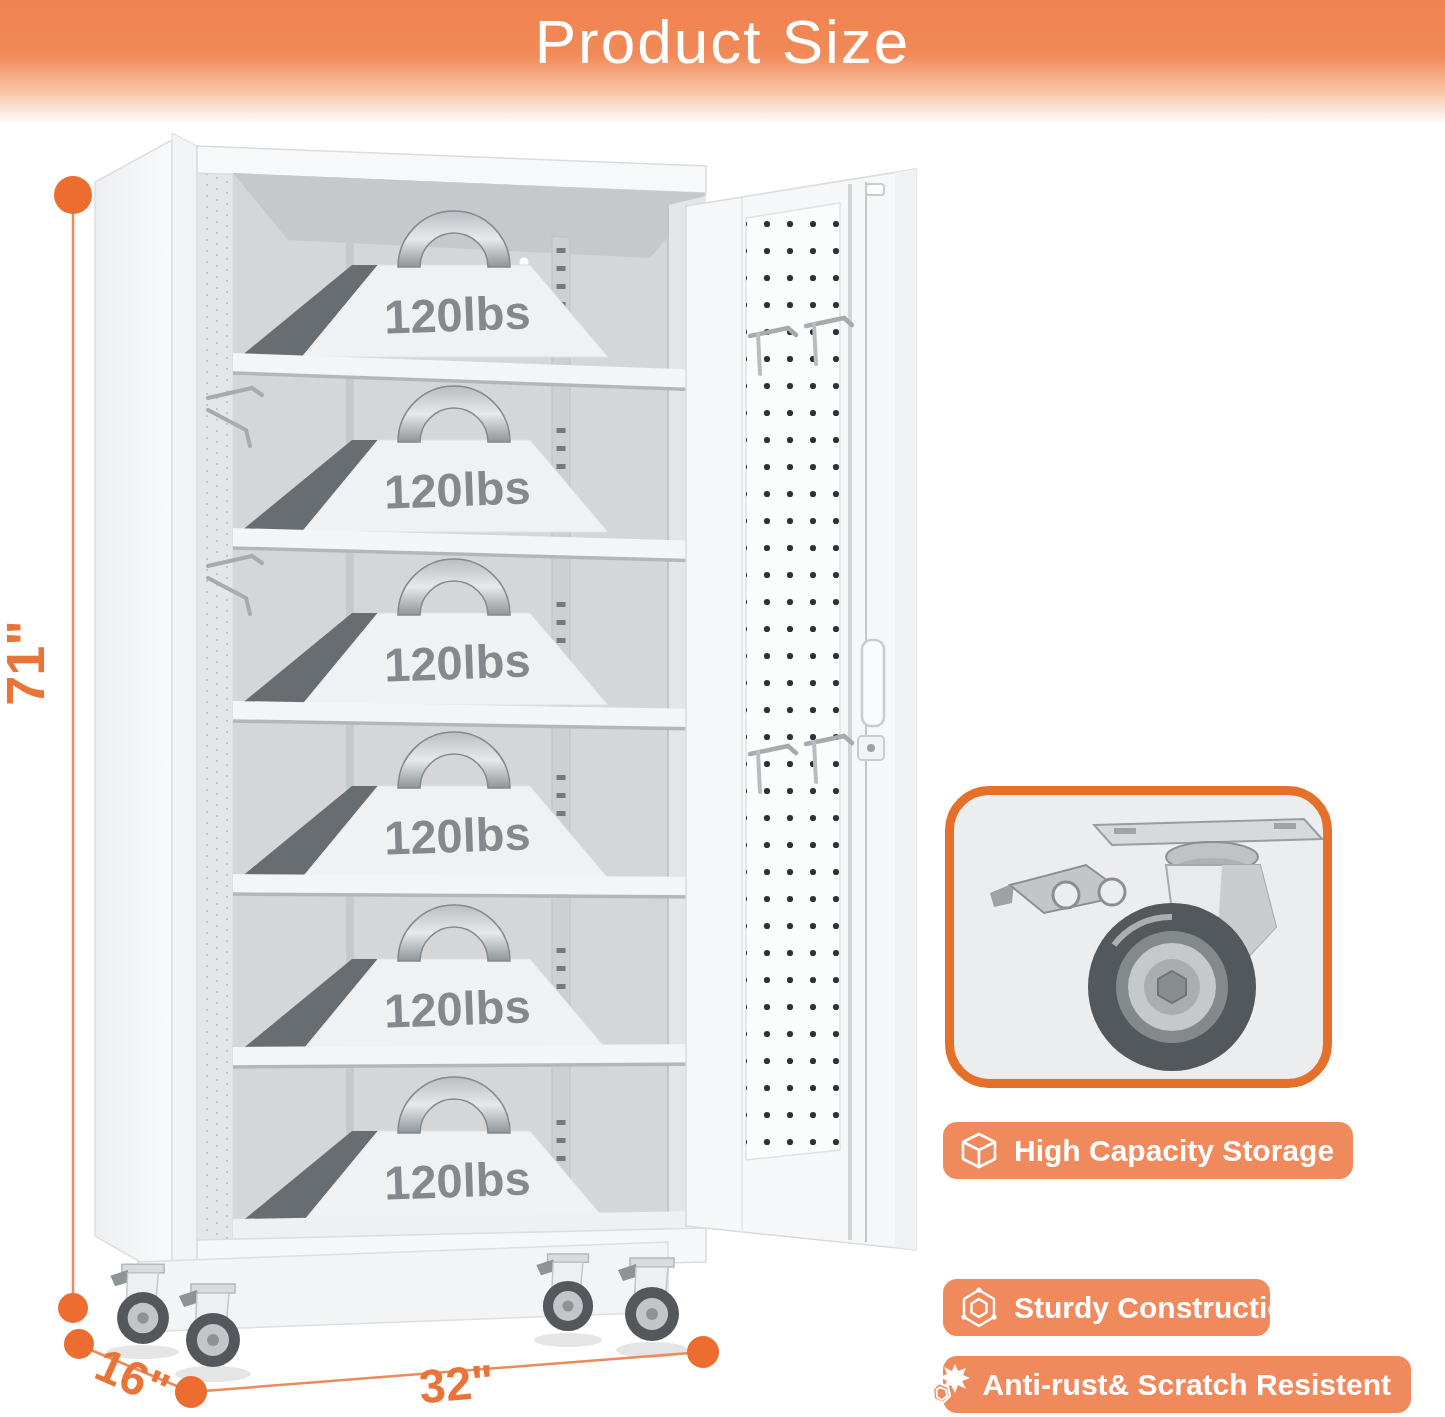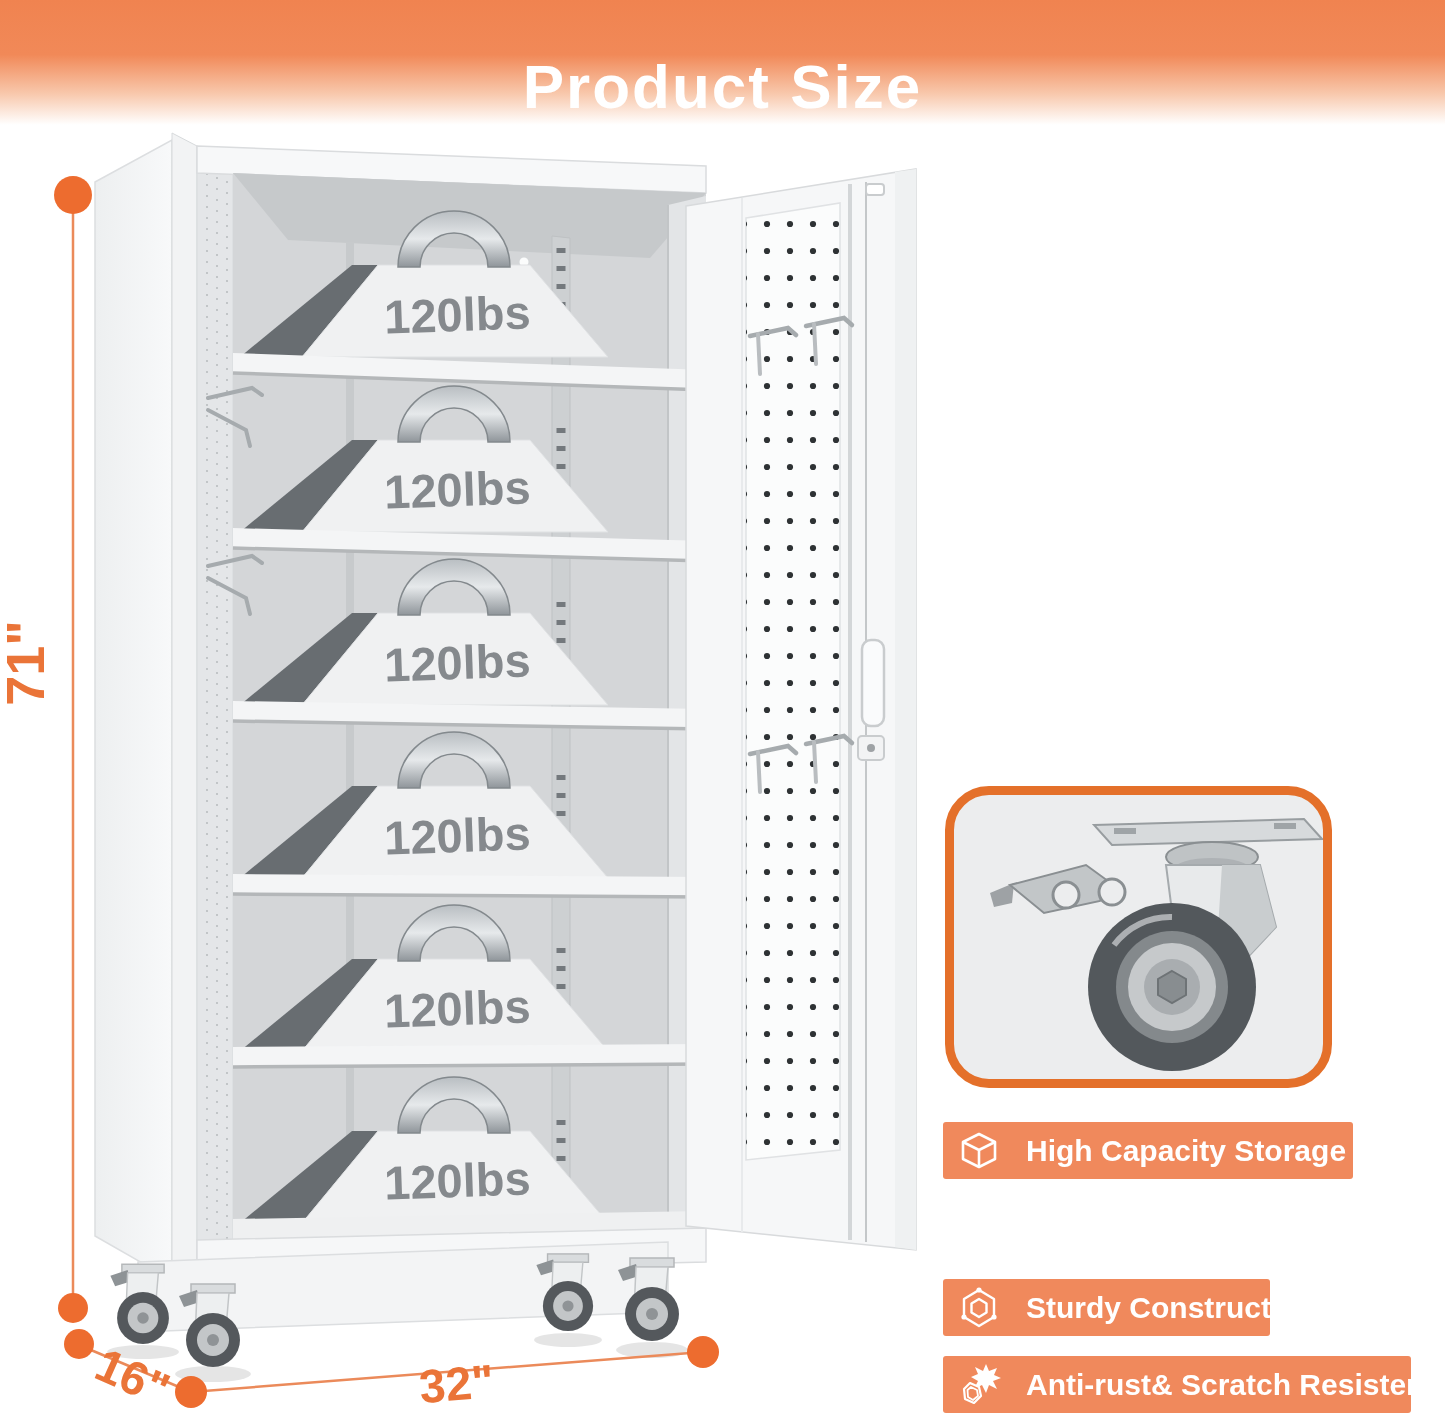"Product Size" .title { font-weight: bold -> normal; margin-top: 45px -> none }
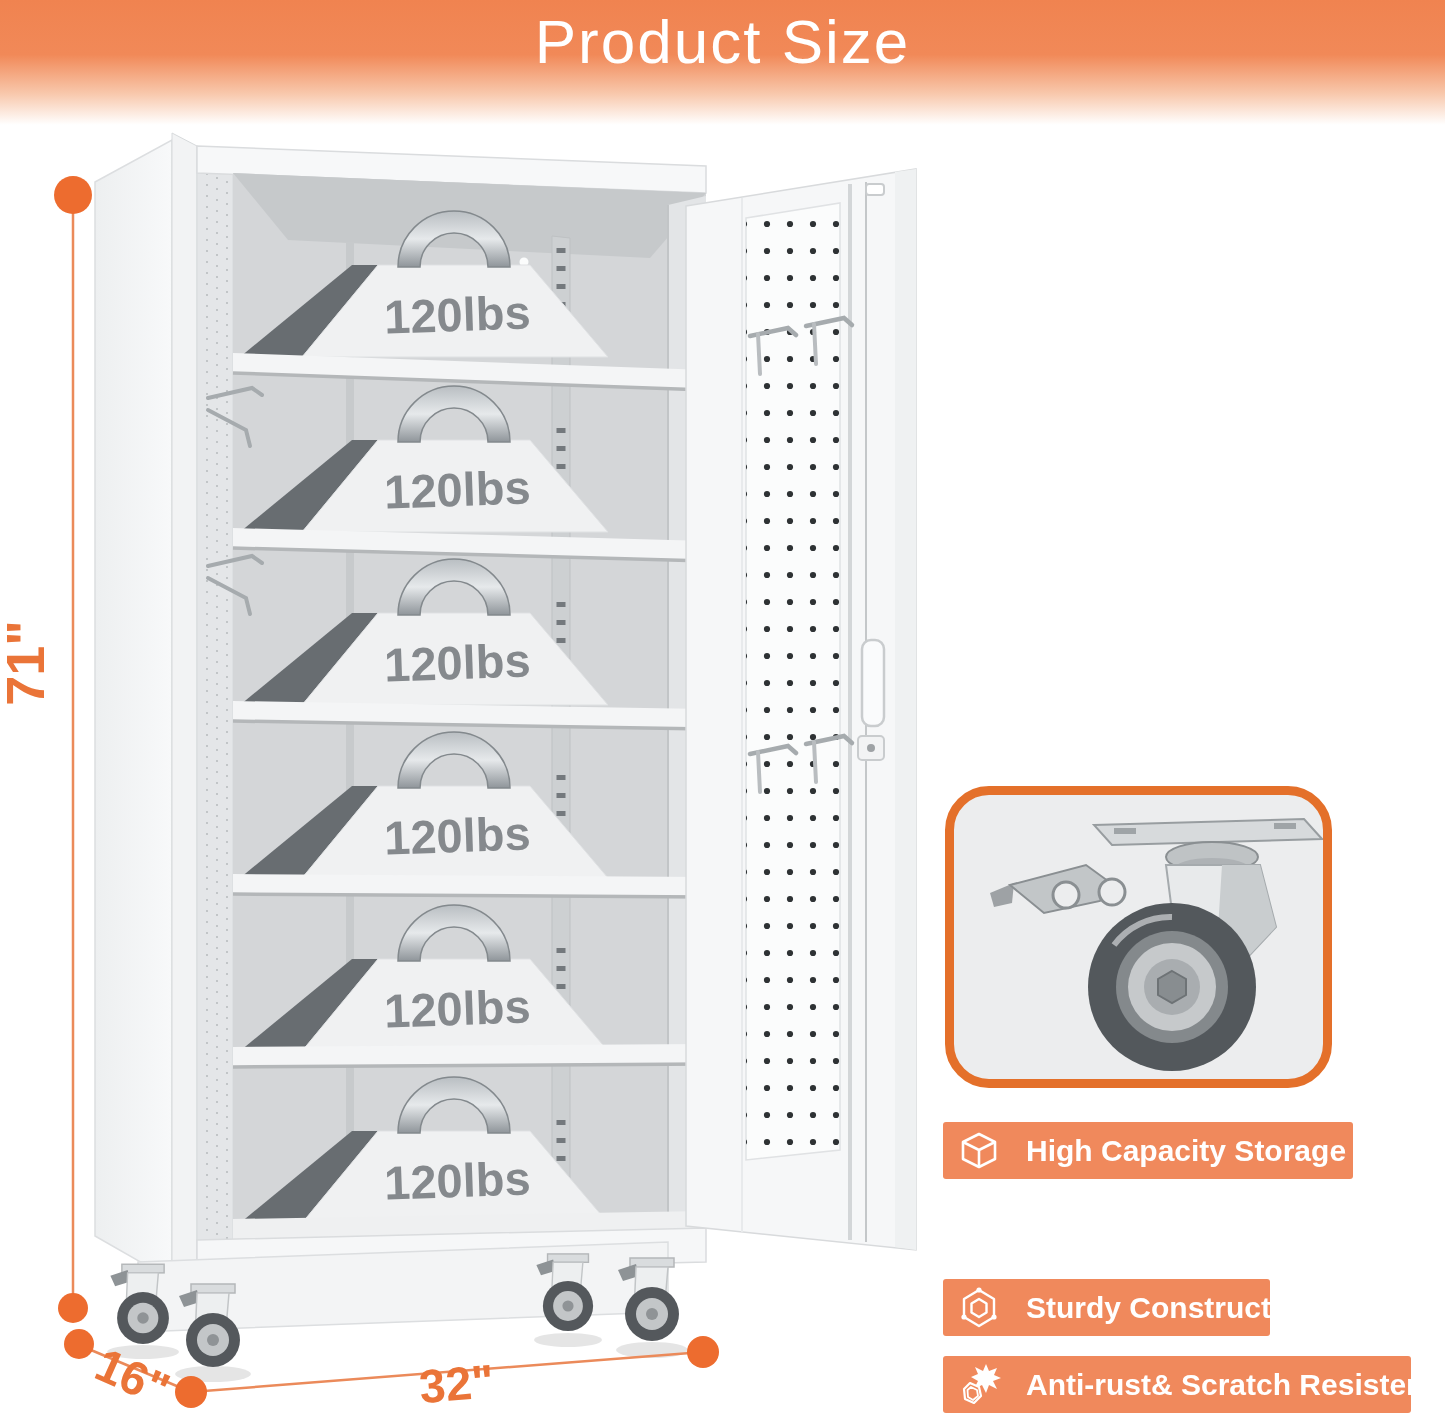"High Capacity Storage" .badge { border-radius: 3px -> 14px; gap: 25px -> 13px }
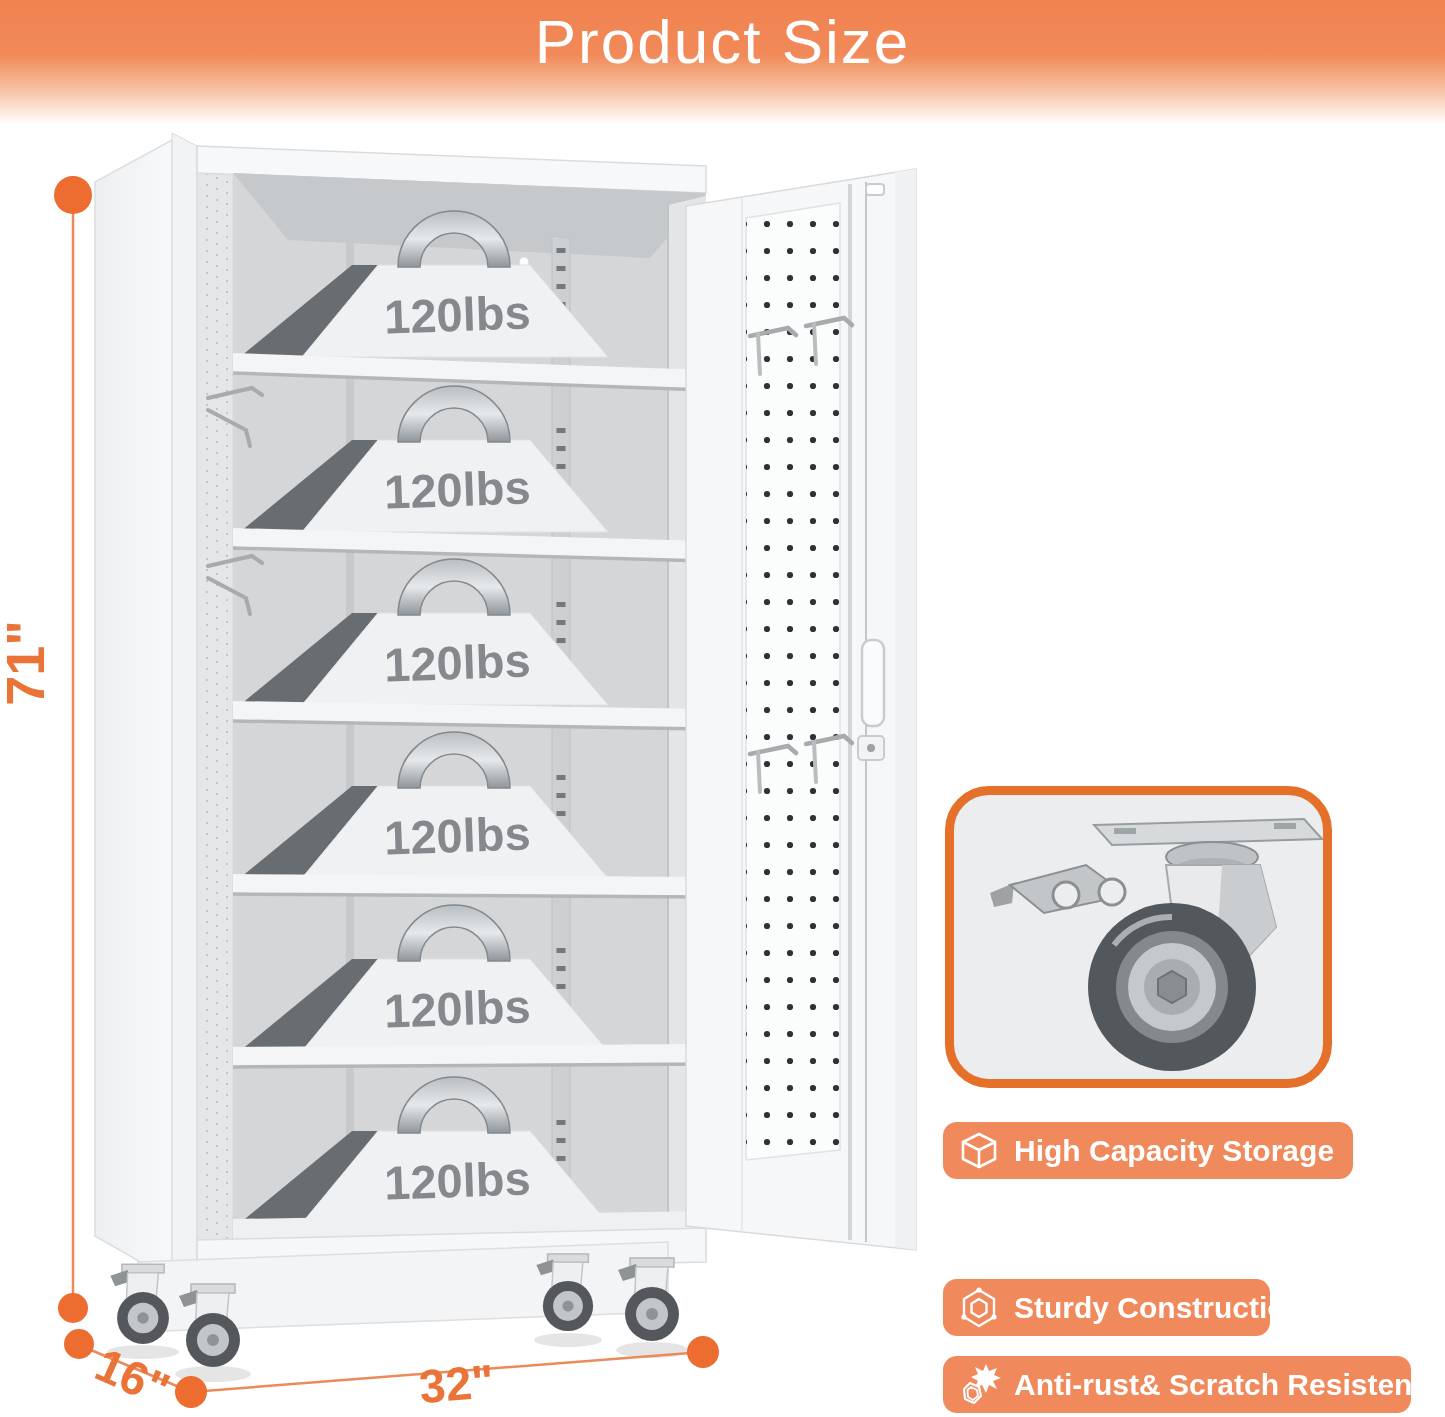"Anti-rust& Scratch Resistent" .b4 { justify-content: none -> flex-end }
